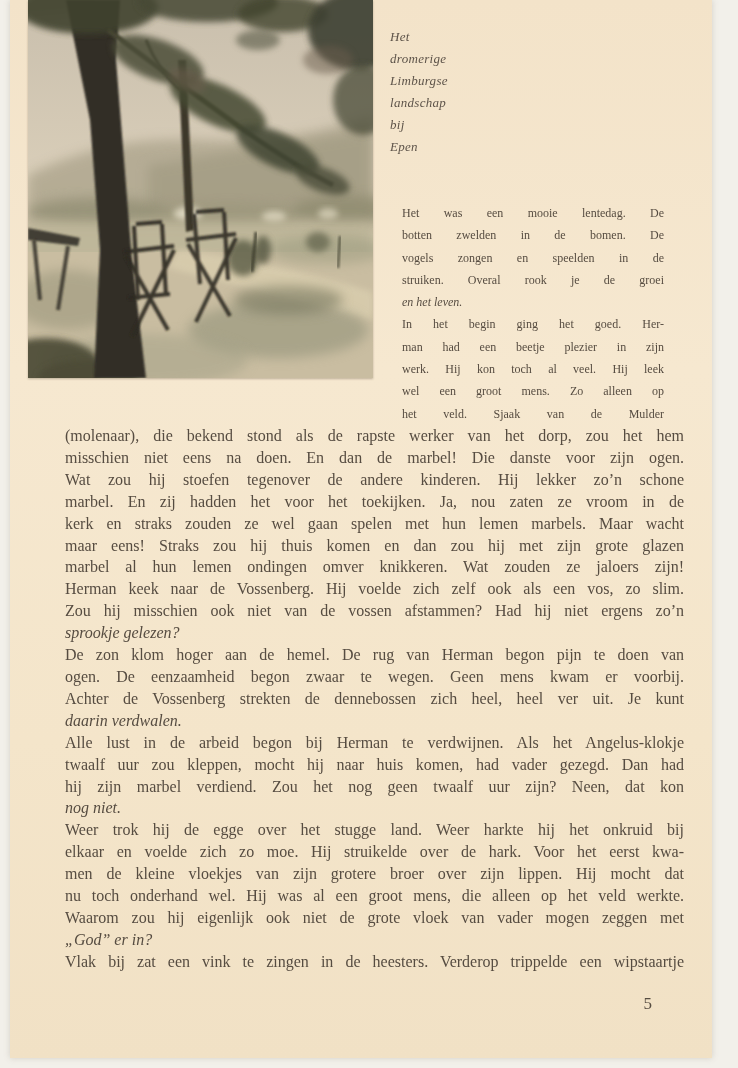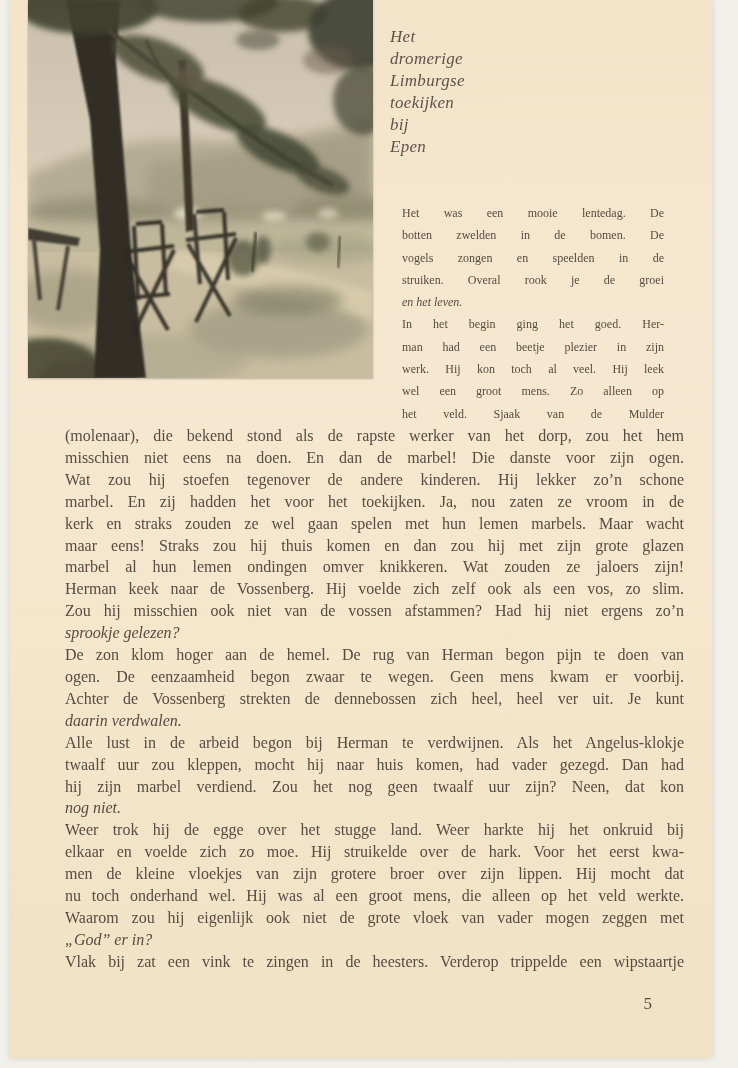"Het" .caption { font-size: 17px -> 13px }
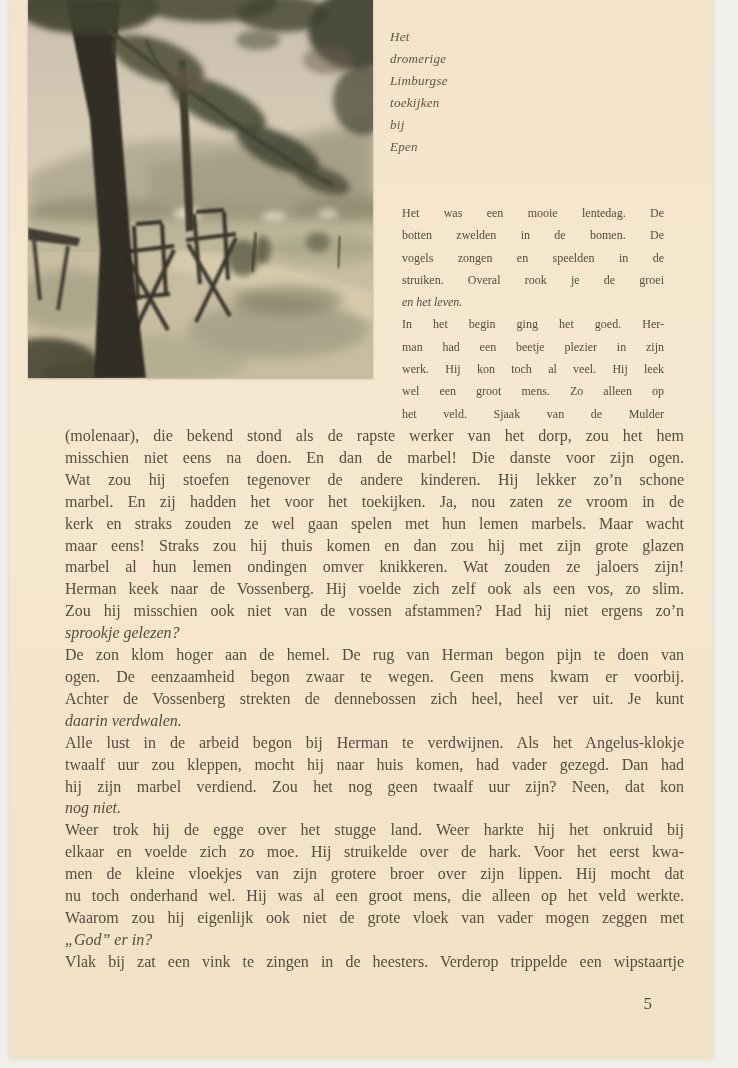"toekijken" span.cap-line { text: toekijken -> landschap }
